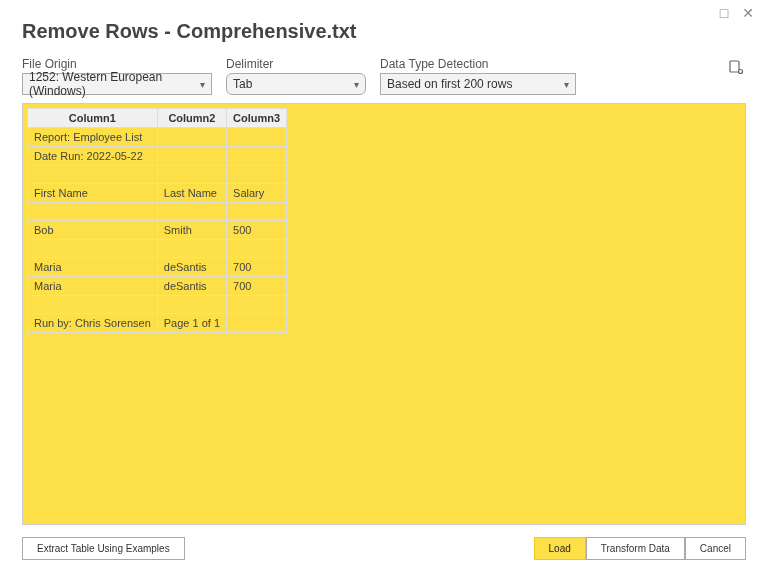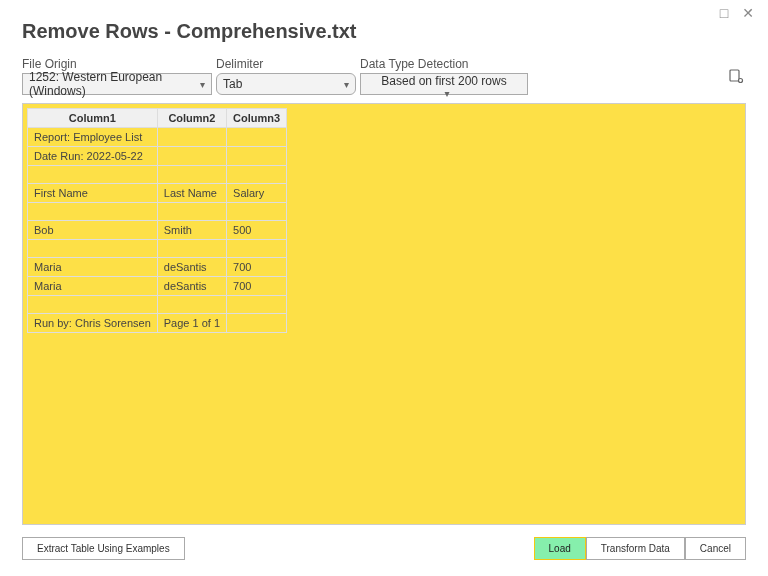"File Origin" .option-row { align-items: center -> flex-start; gap: 4px -> 14px }
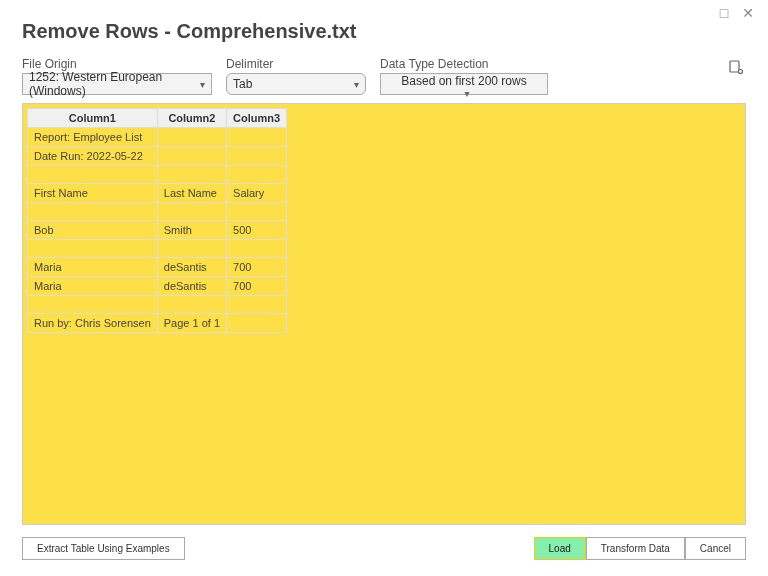"Based on first 200 rows" .og-detect { flex-direction: column -> none; width: 168px -> 196px }
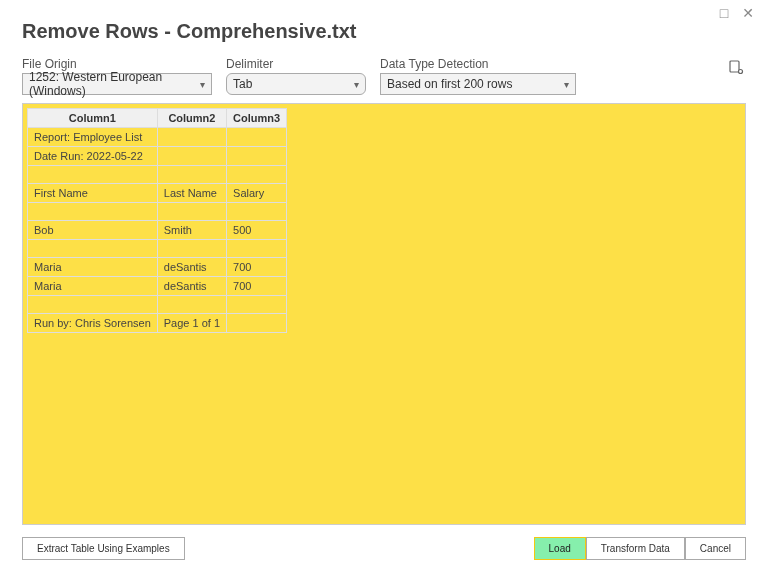"Load" .btn.primary { background: #86efac -> #fde047 }
